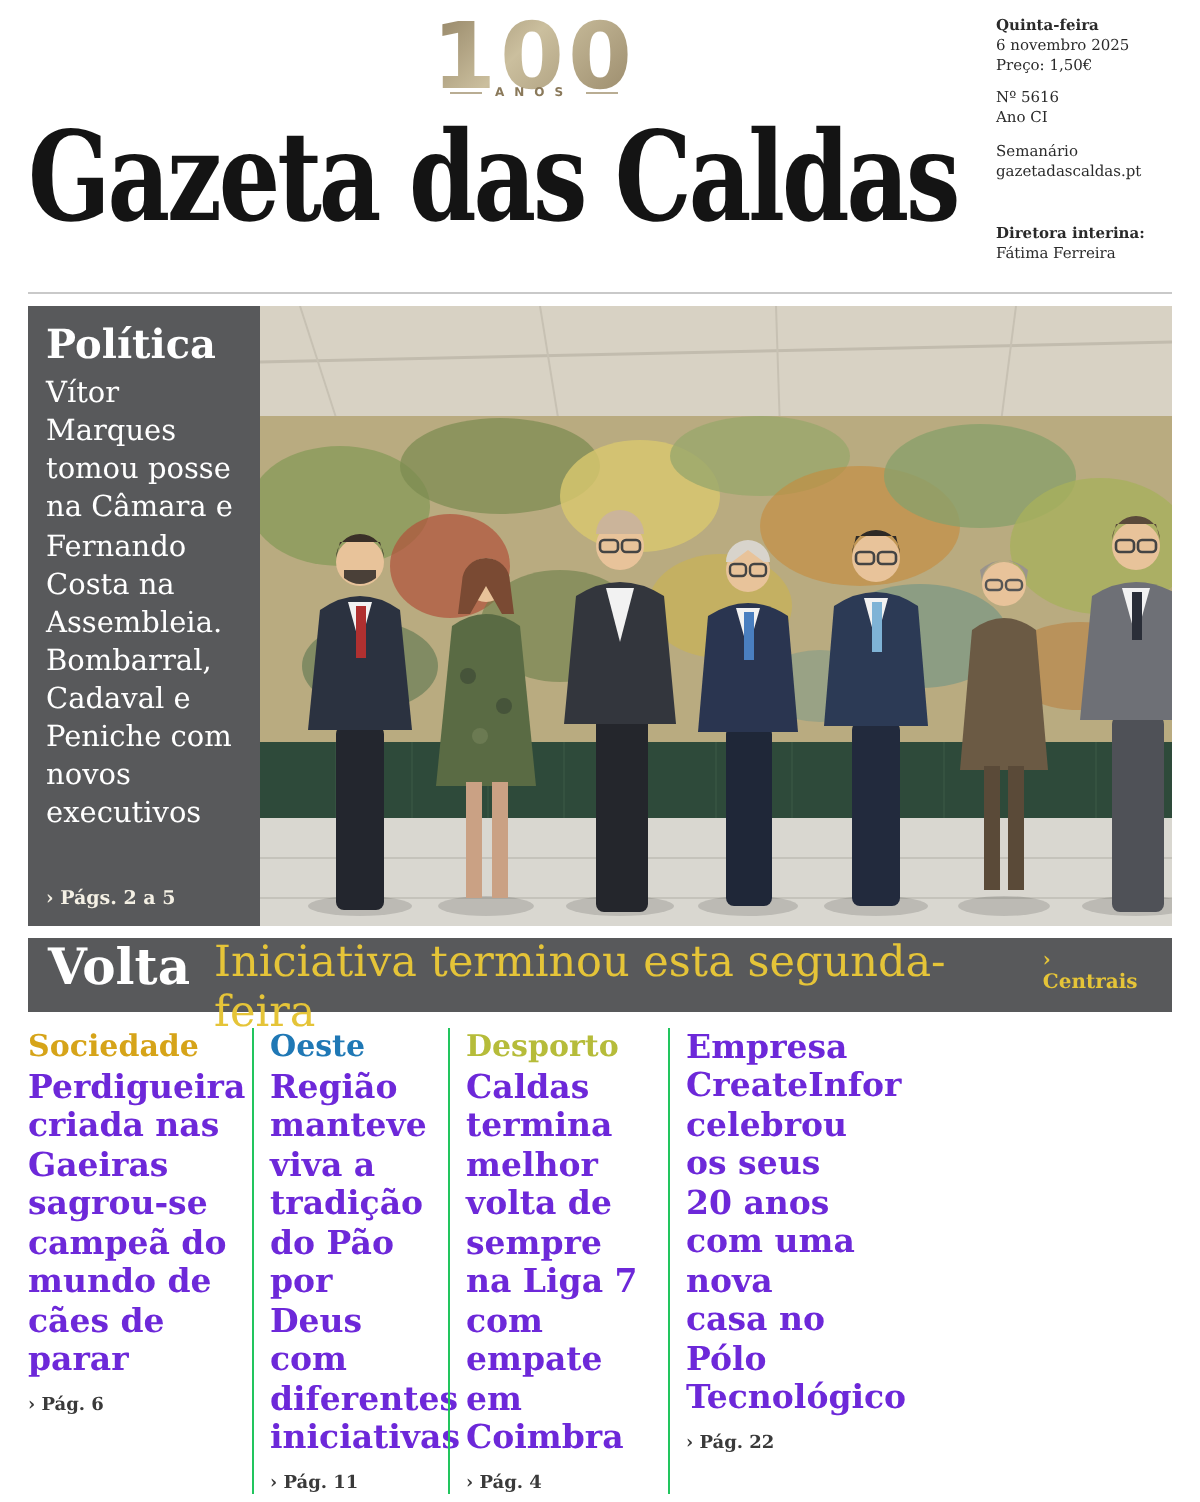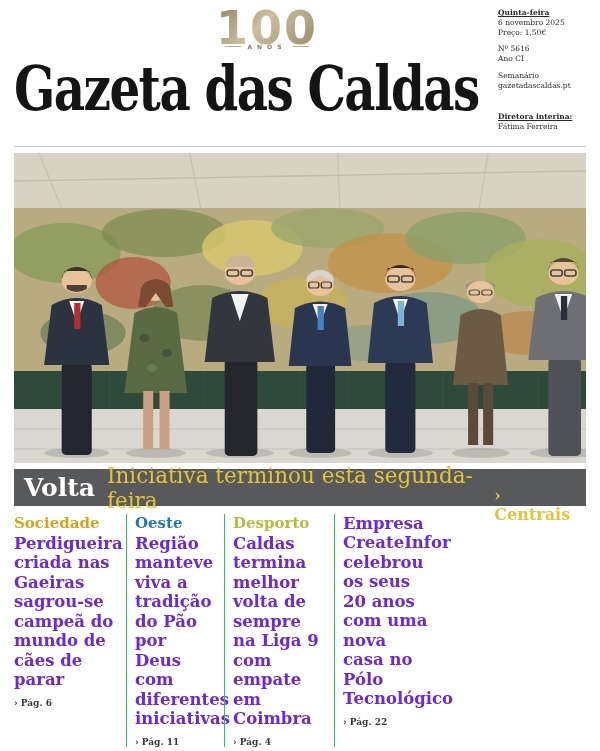"Quinta-feira" .info .b { text-decoration: underline -> none }
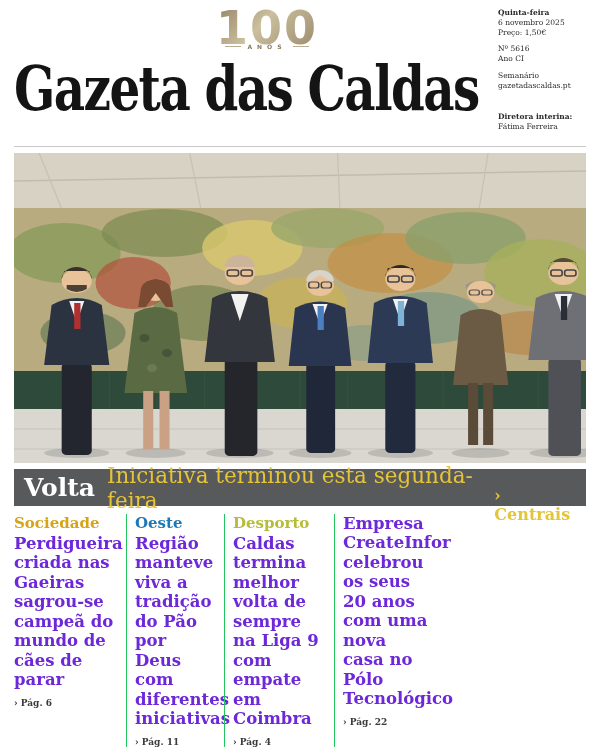"Política" div.lead { html: none -> <div> <div>Política</div> <div>Vítor Marques tomou posse na Câmara e Fernando Costa na Assembleia. Bombarral, Cadaval e Peniche com novos executivos</div> <div>› Págs. 2 a 5</div> </div> }
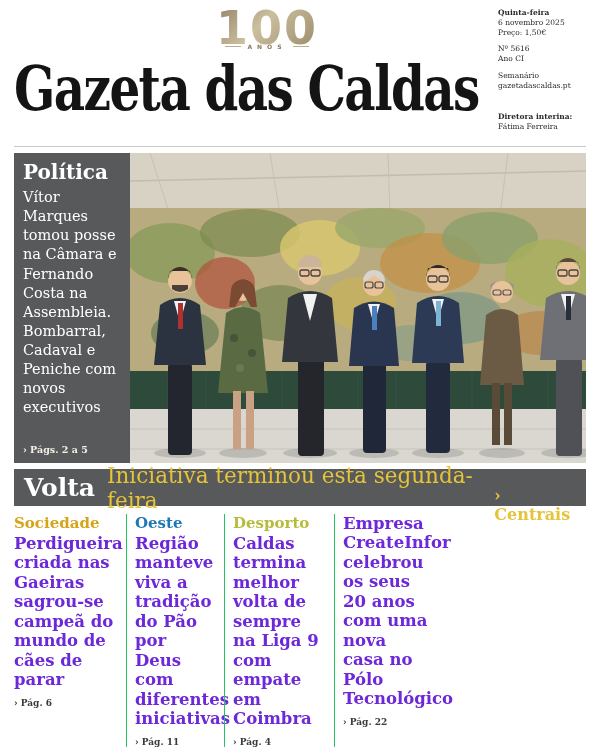"Volta" .banner { align-items: center -> flex-start; padding: 12px 10px -> 0 10px }
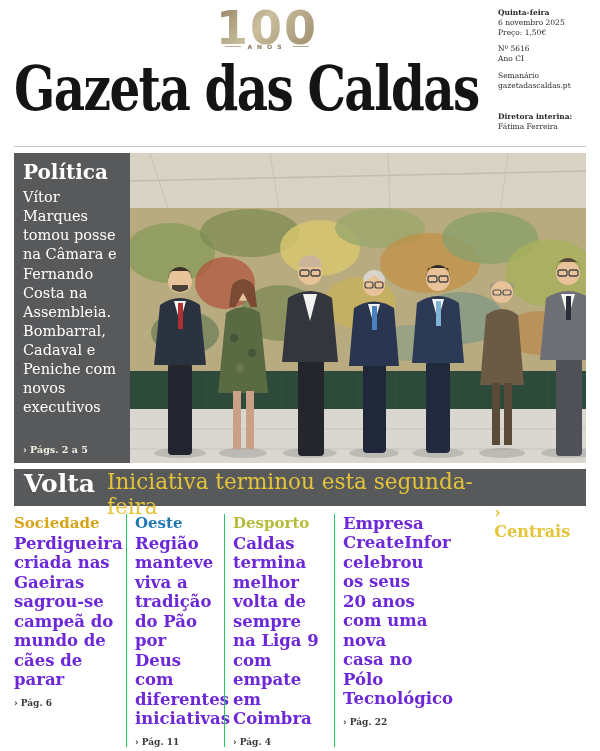"› Centrais" .banner-pages { font-size: 16px -> 10px; margin-top: 28px -> none }
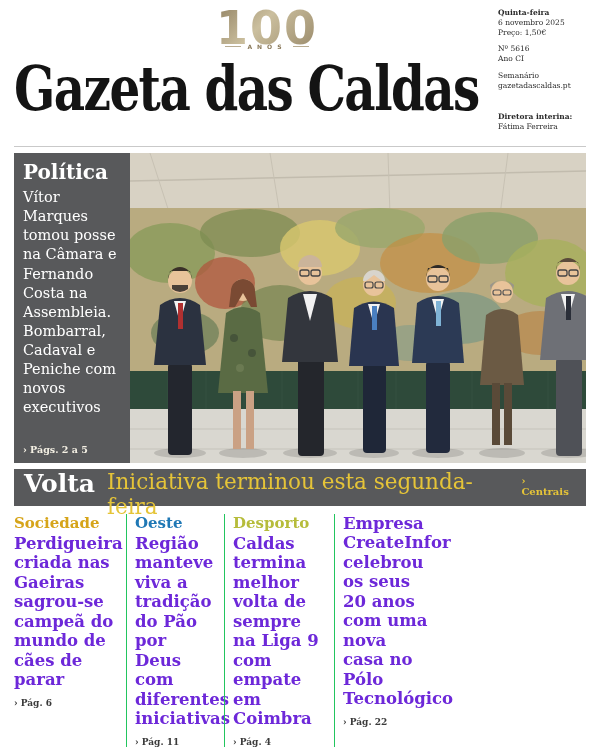"Caldas termina melhor volta de" div.hl { text: 9 -> 7 }
